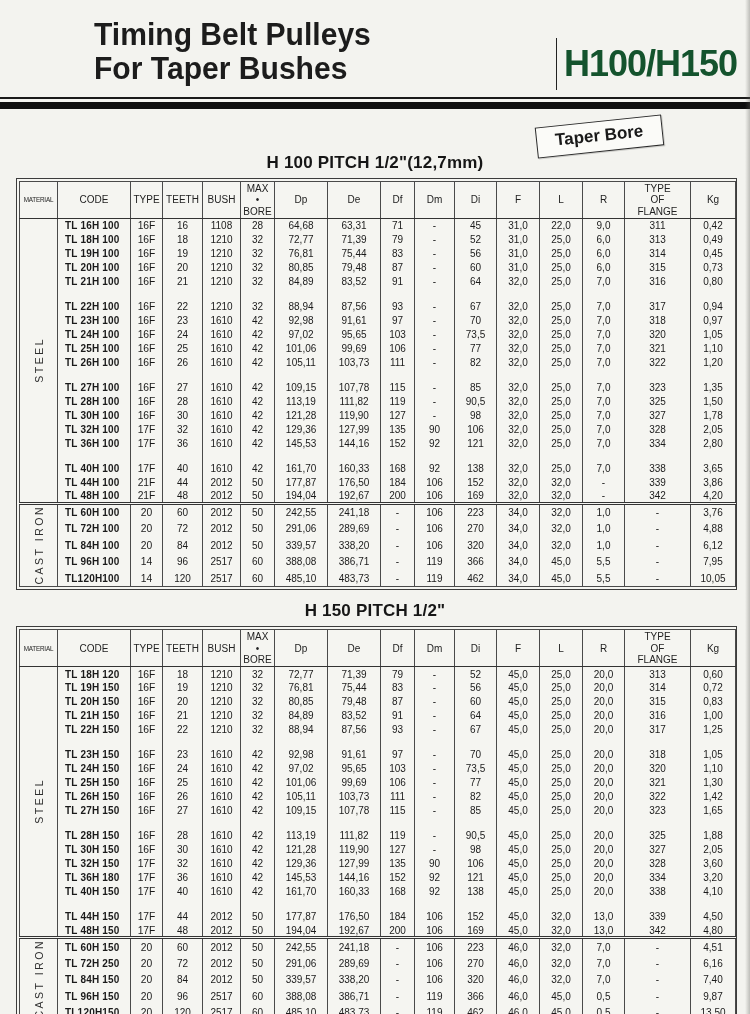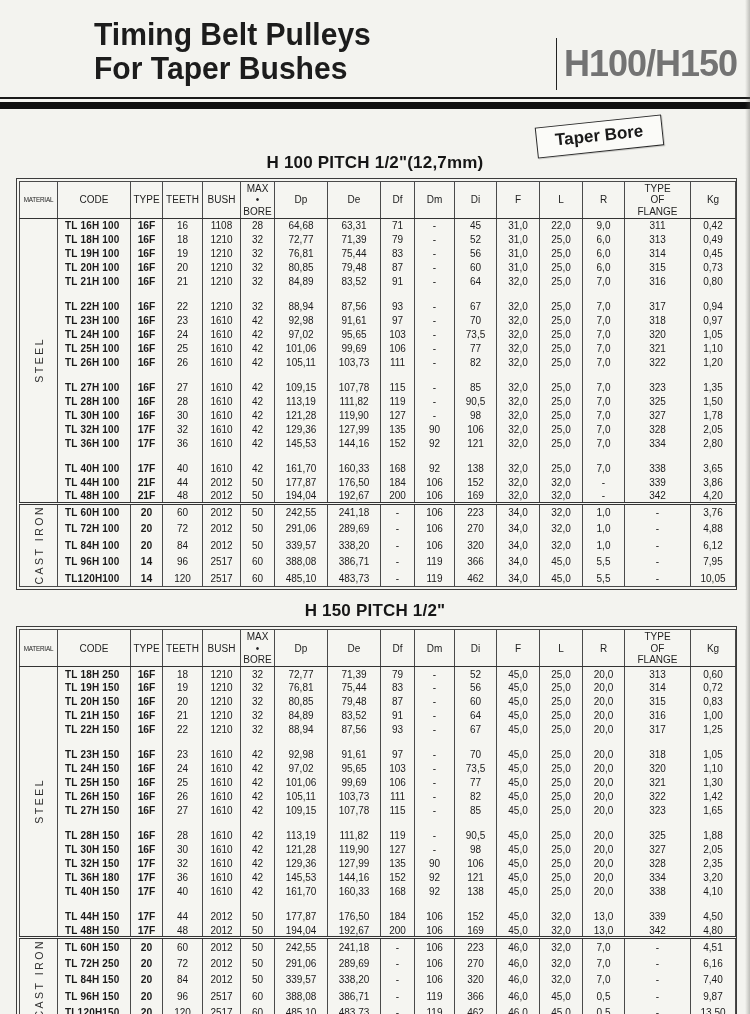"H100/H150" .model { color: #737373 -> #14532d }
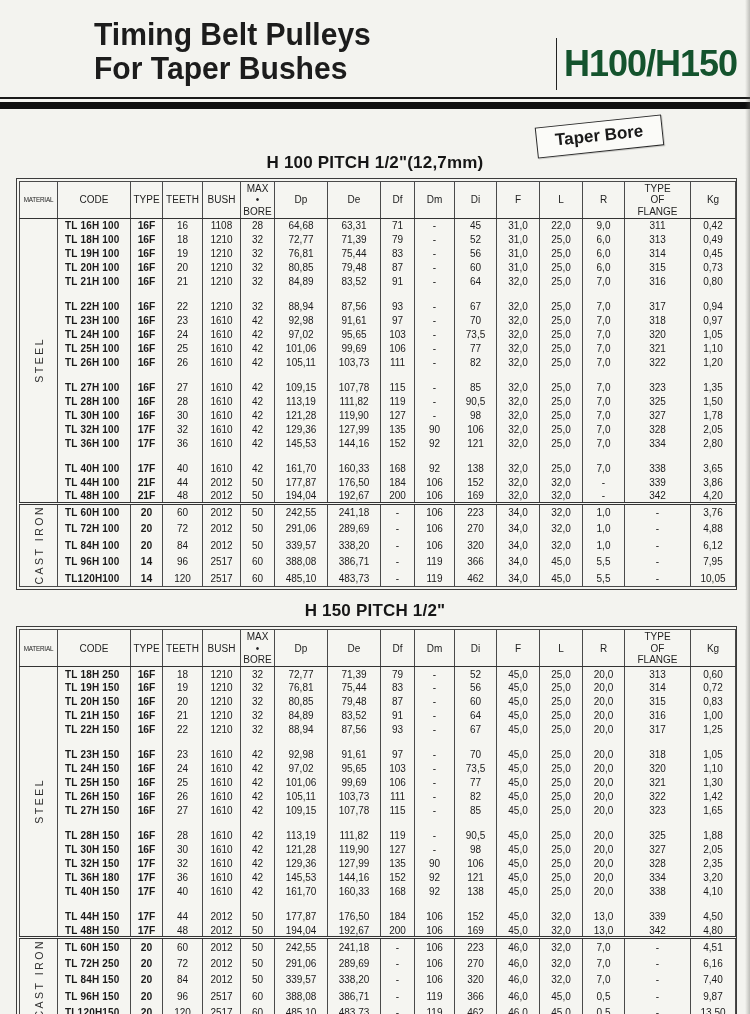"16F" td.type { font-weight: bold -> normal }
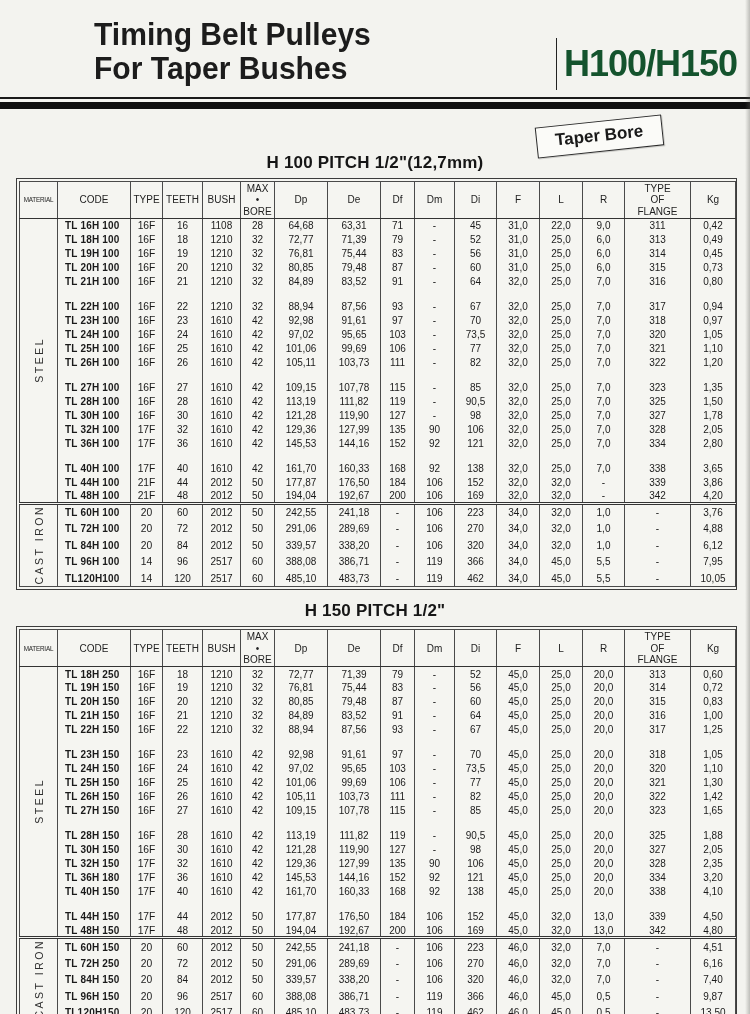"TL 18H 250" td.code { text: 250 -> 120 }
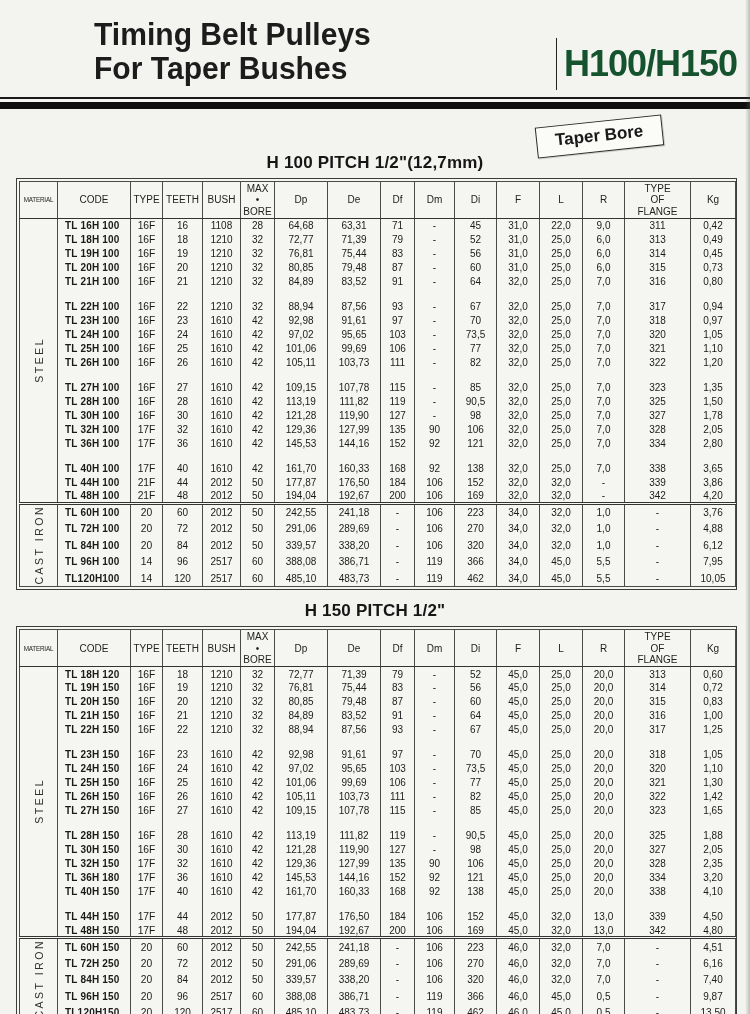"2,35" td { text: 2,35 -> 3,60 }
